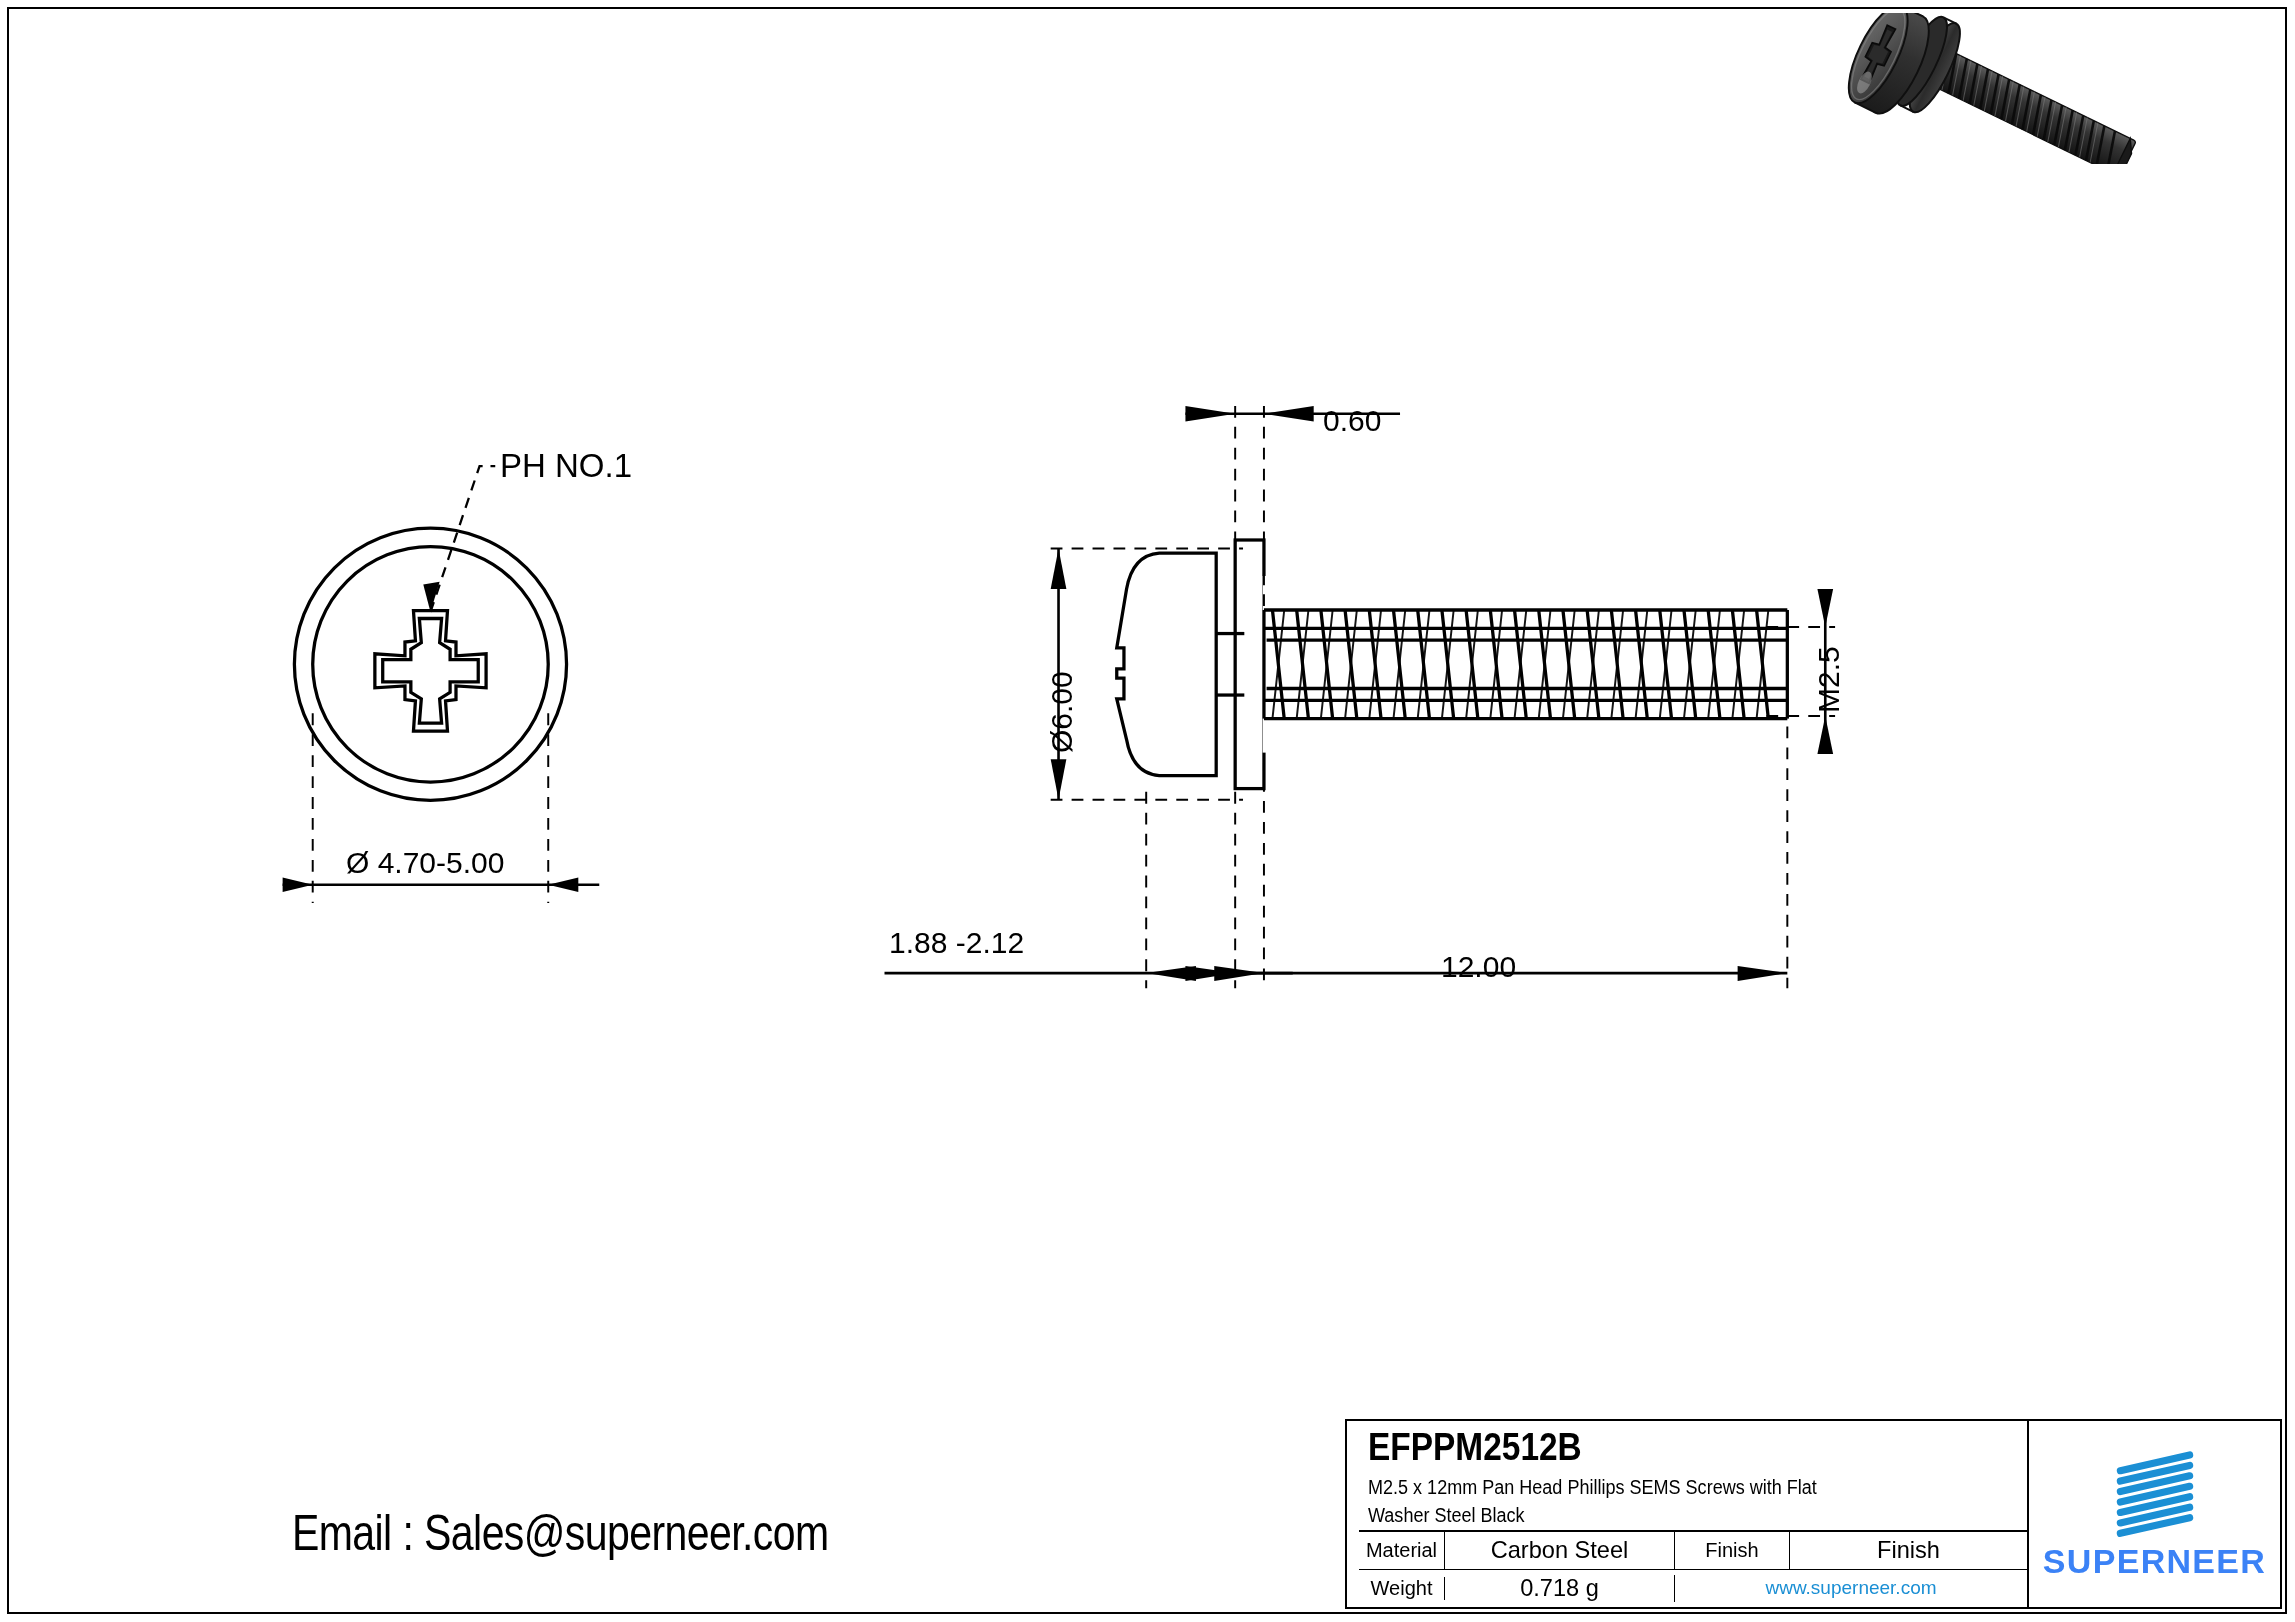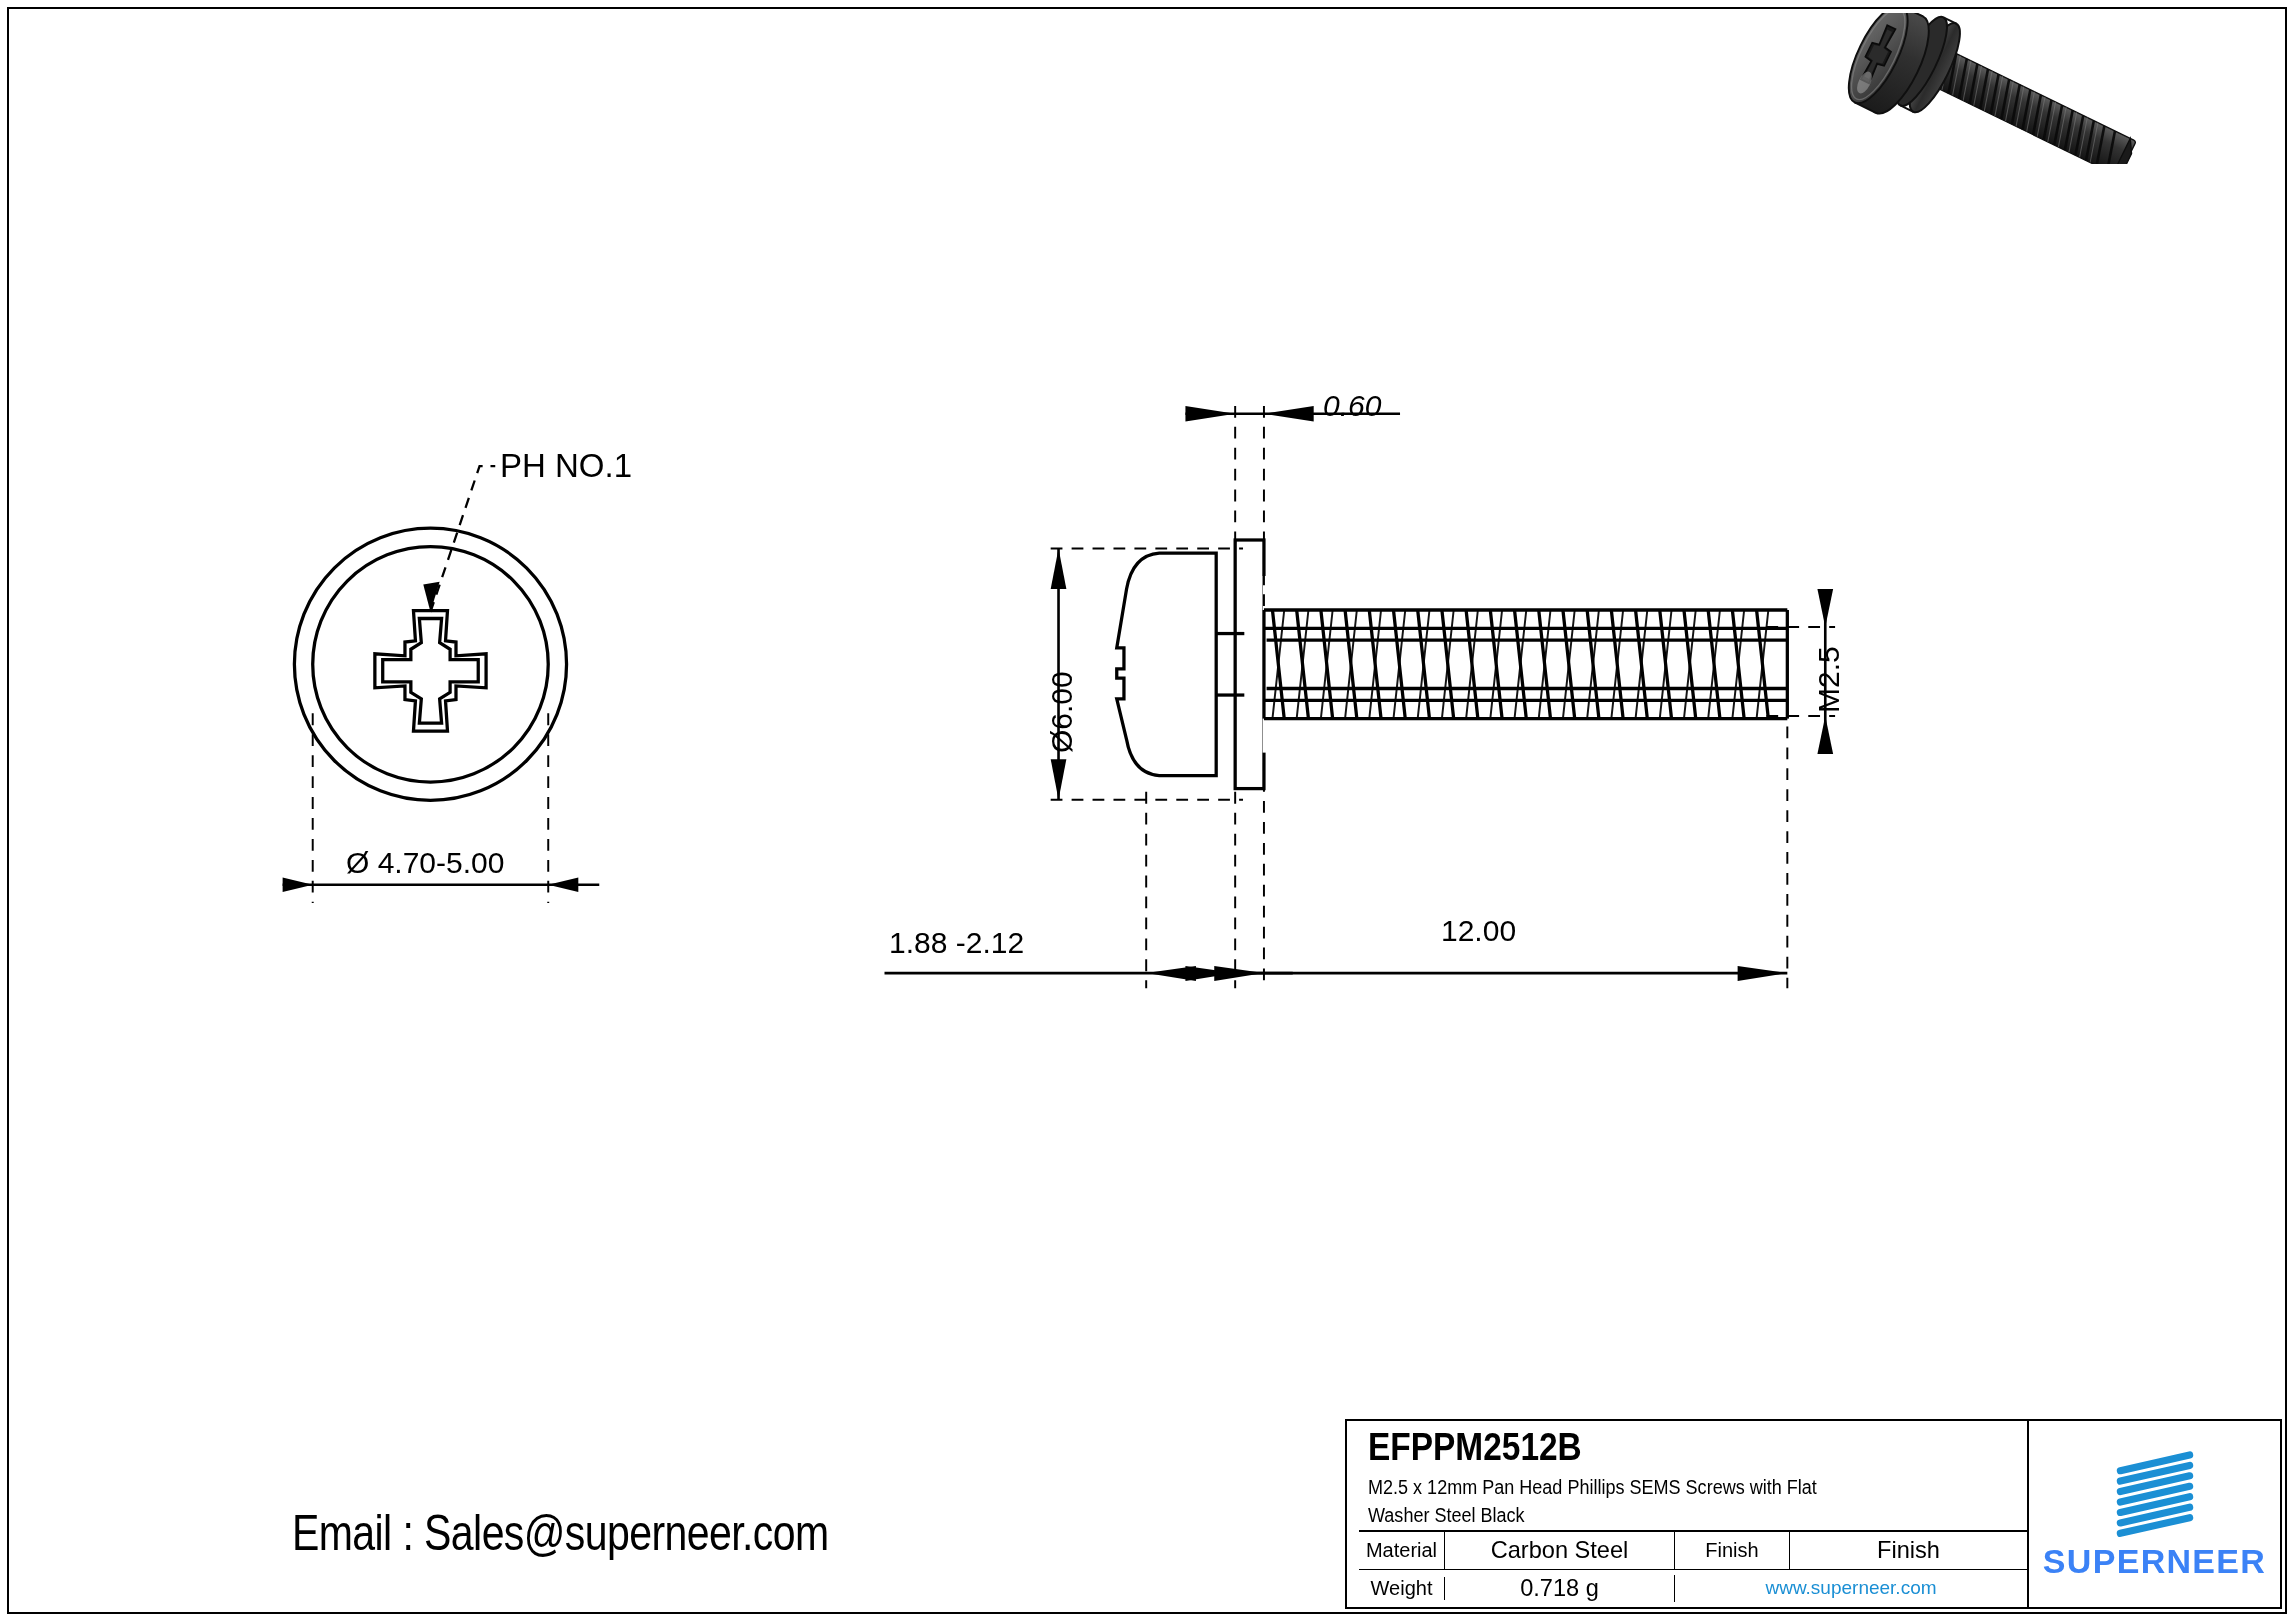"0.60" div.txt { font-style: italic -> none; top: 391px -> 406px }
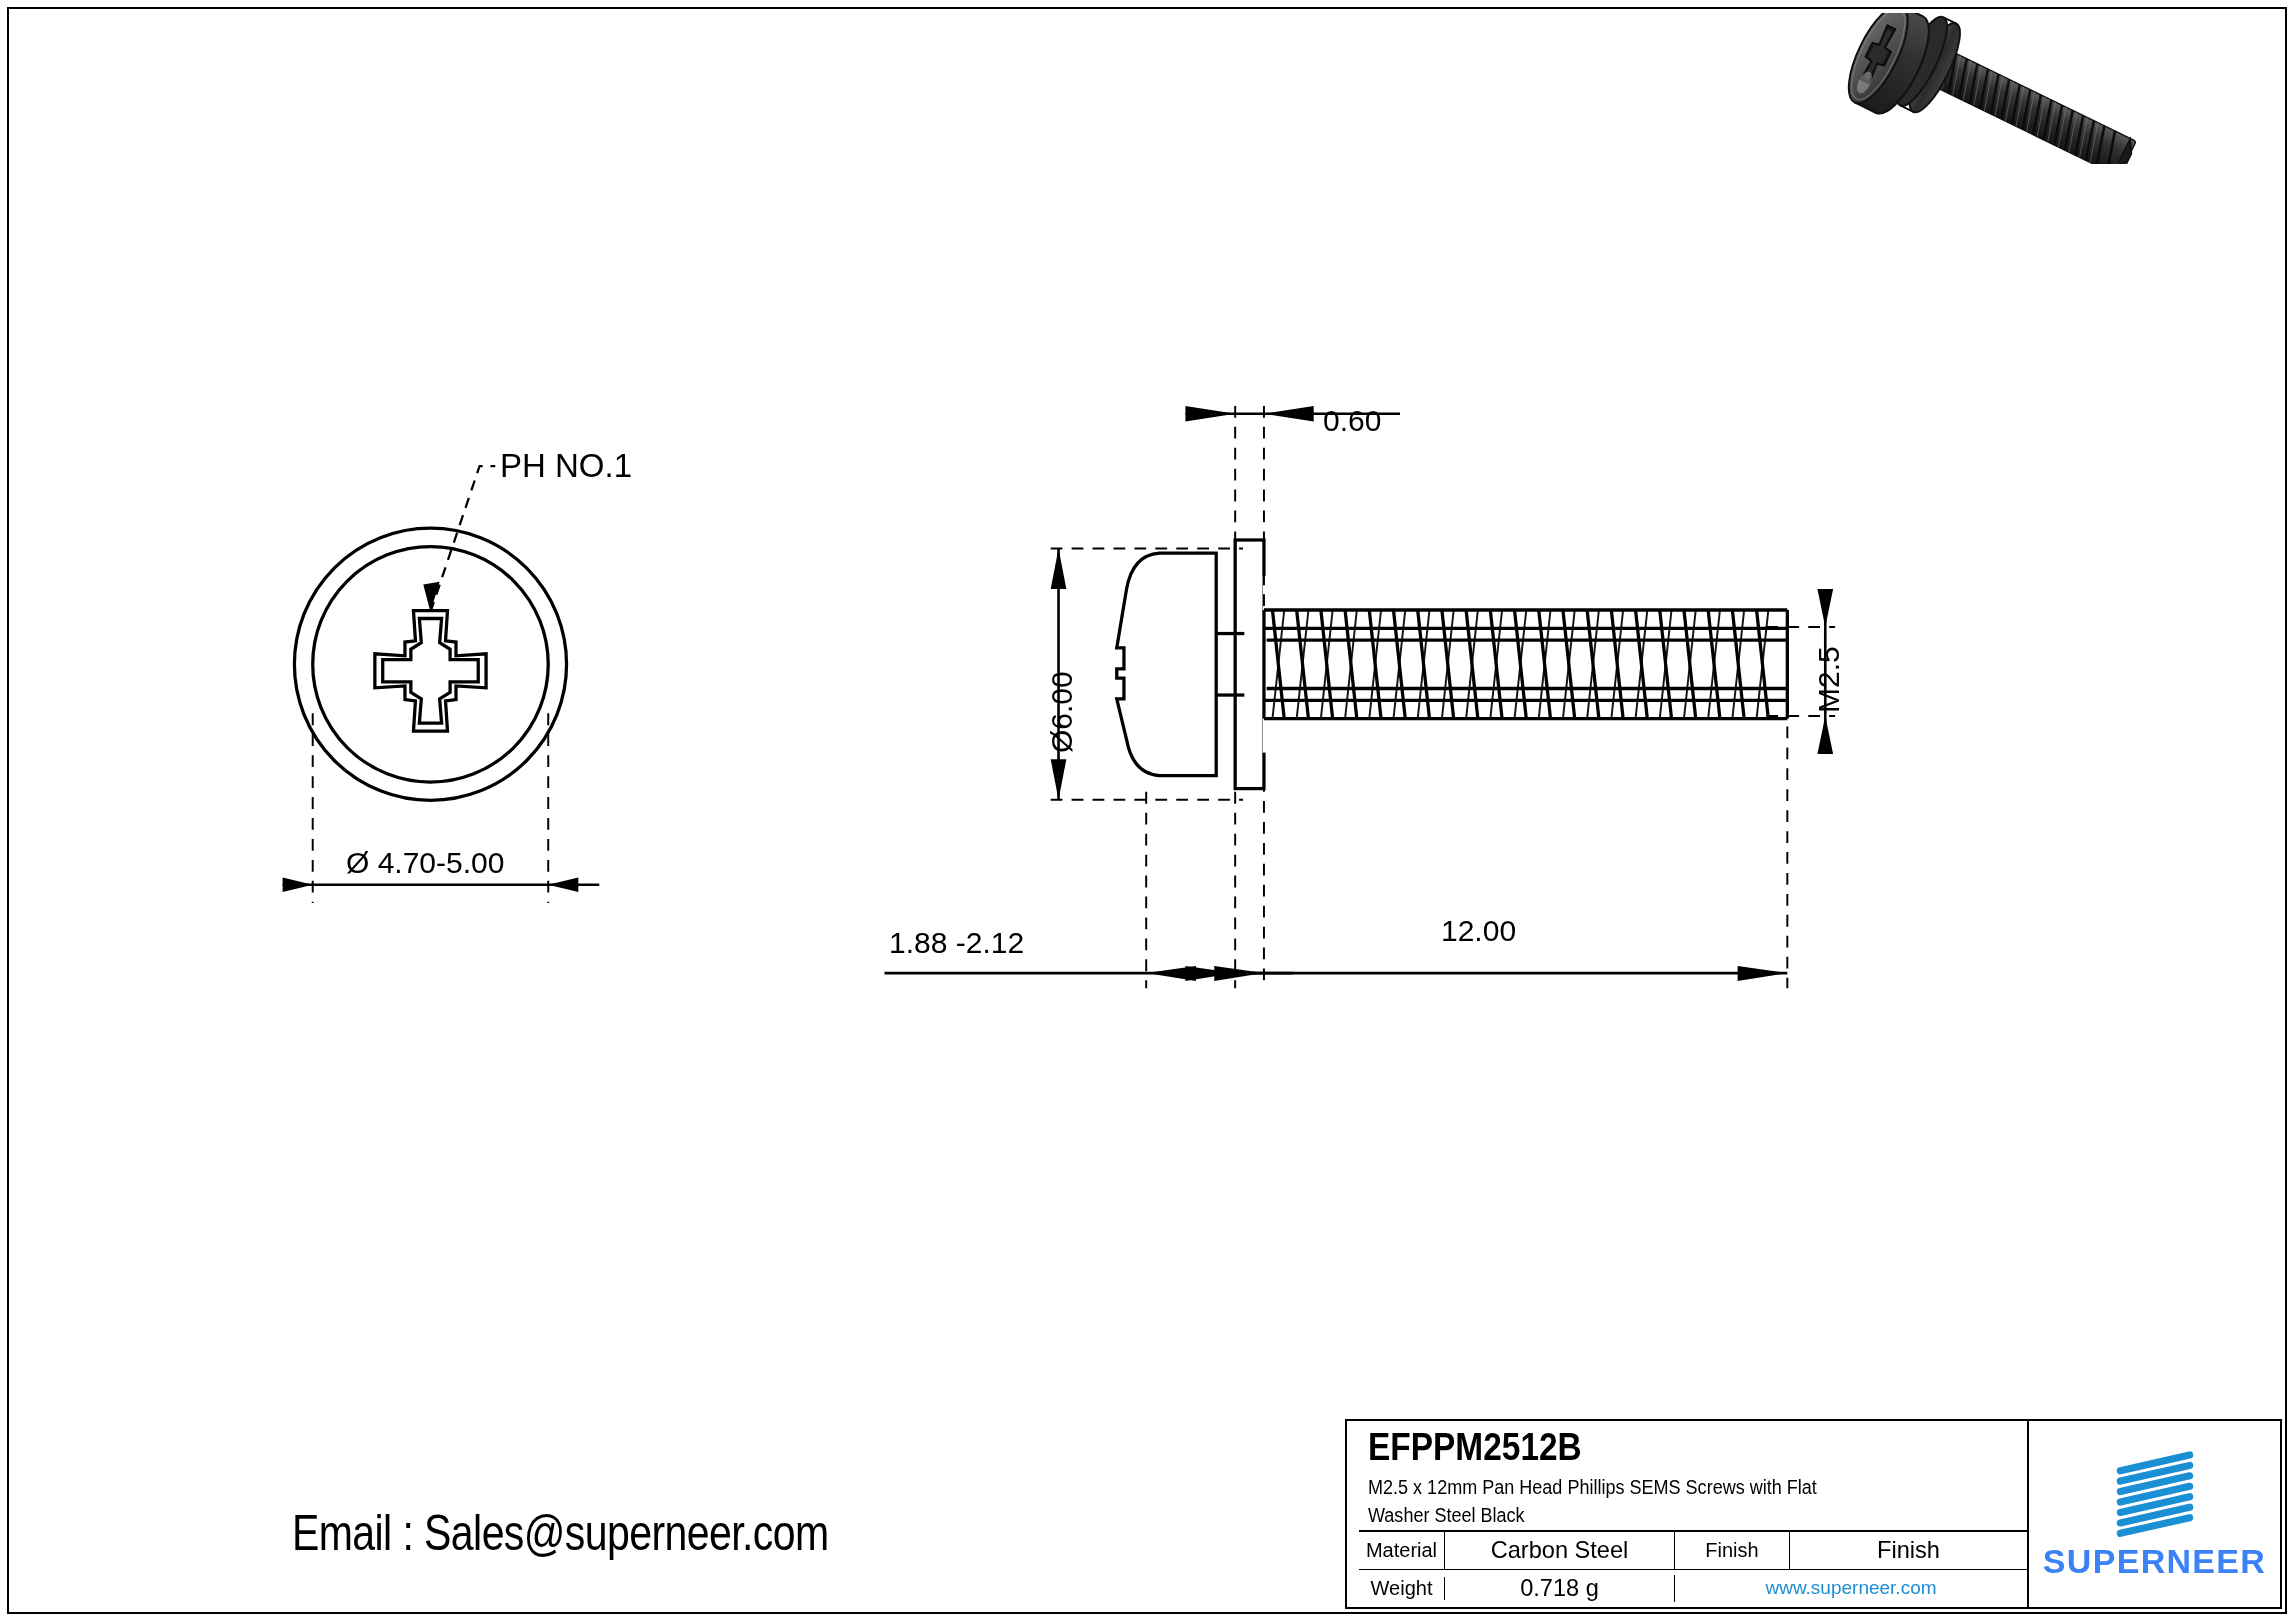"12.00" div.txt { top: 916px -> 952px }
